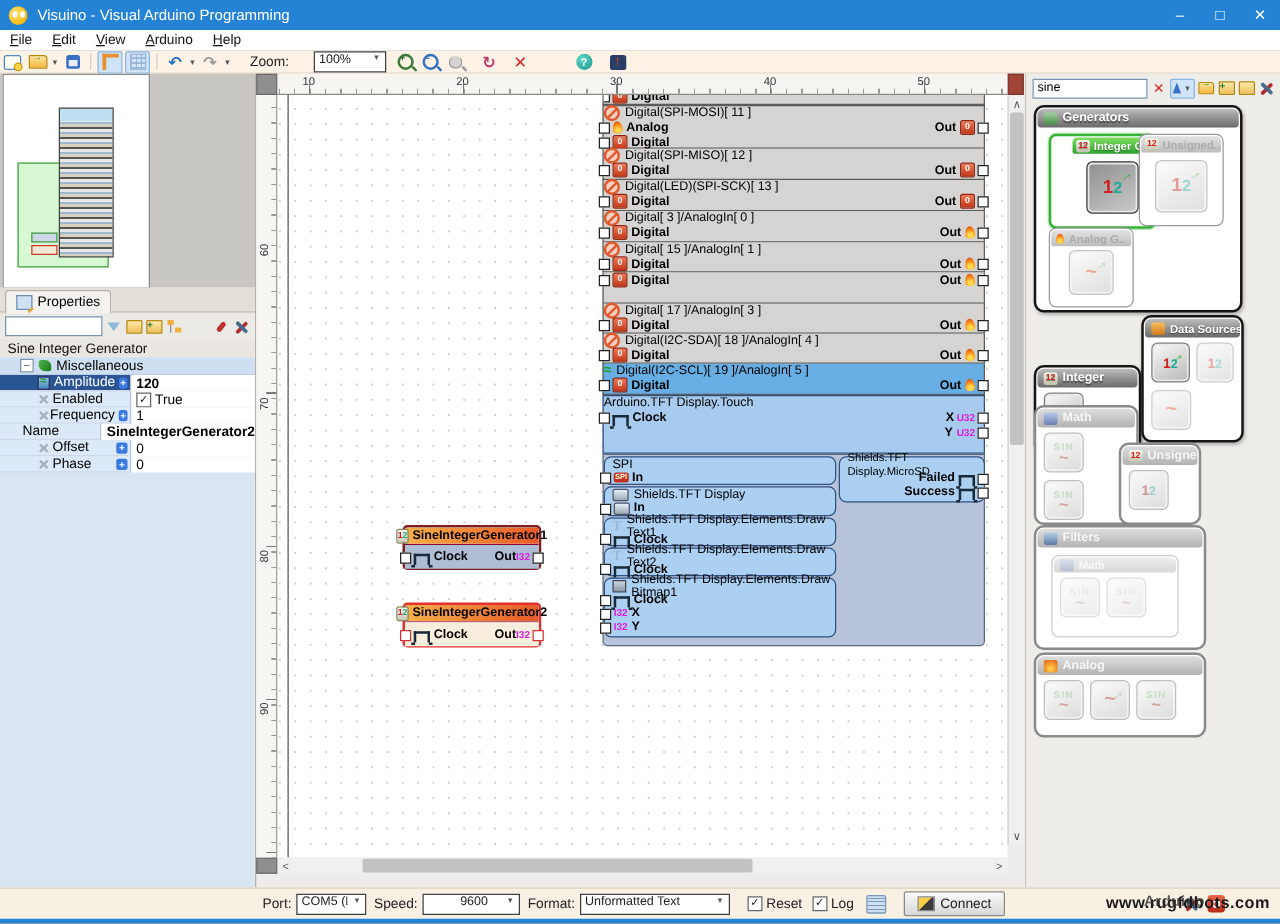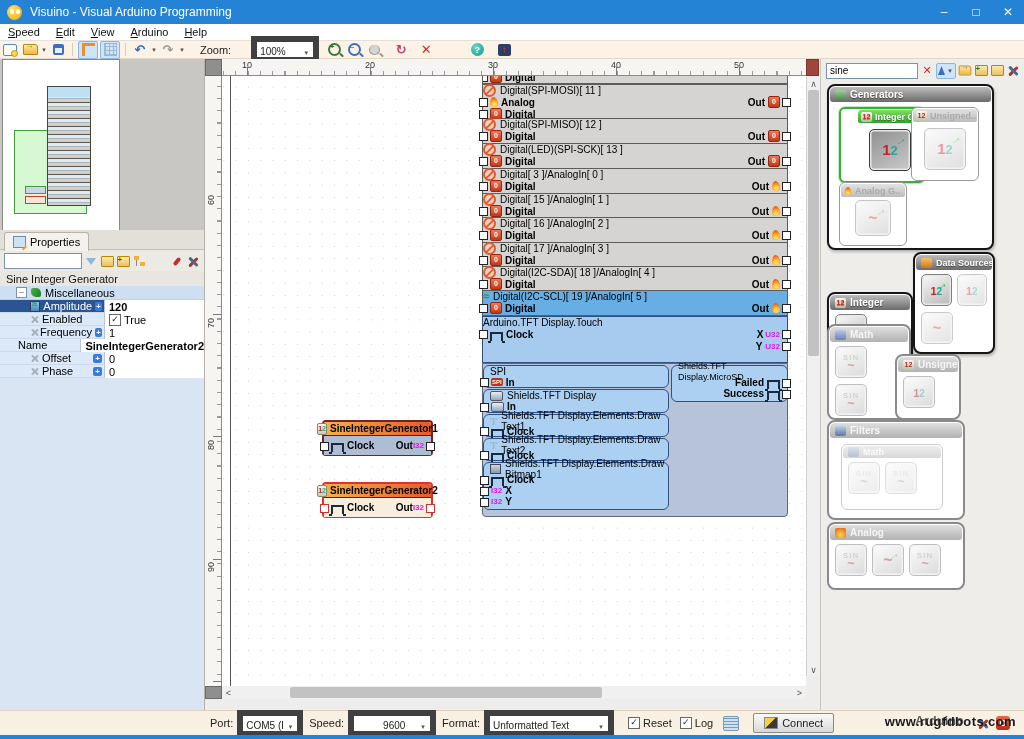"Speed" span.menu-item { text: Speed -> File }
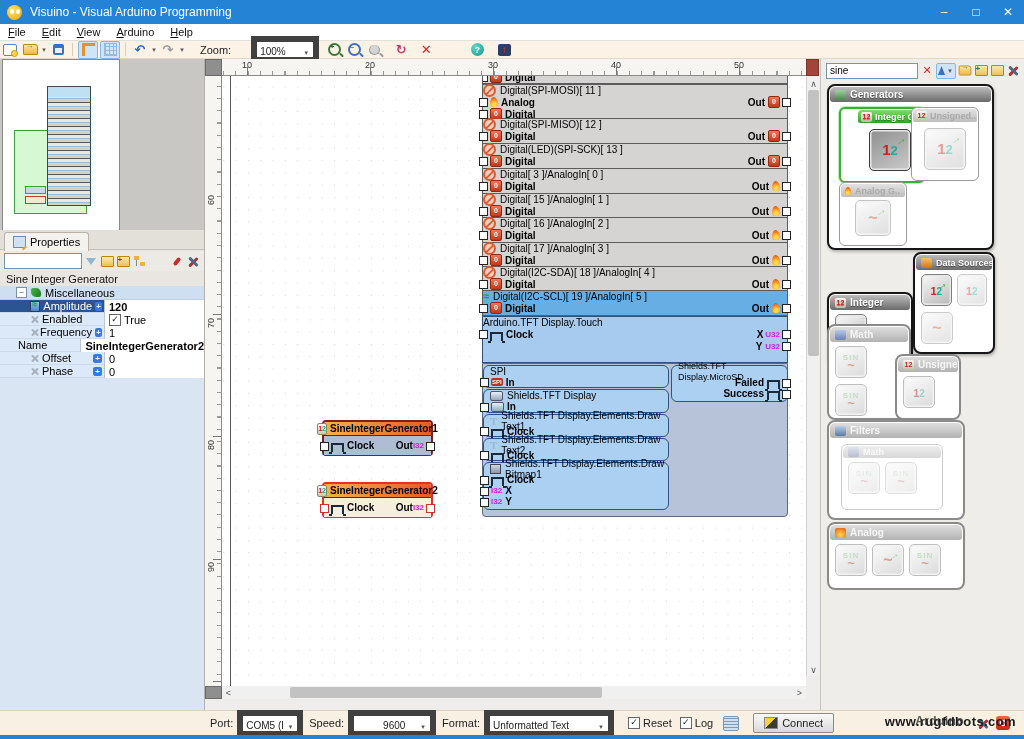"100%" .combo { align-items: flex-end -> flex-start; border: 6px solid #404040 -> 1px solid #404040 }
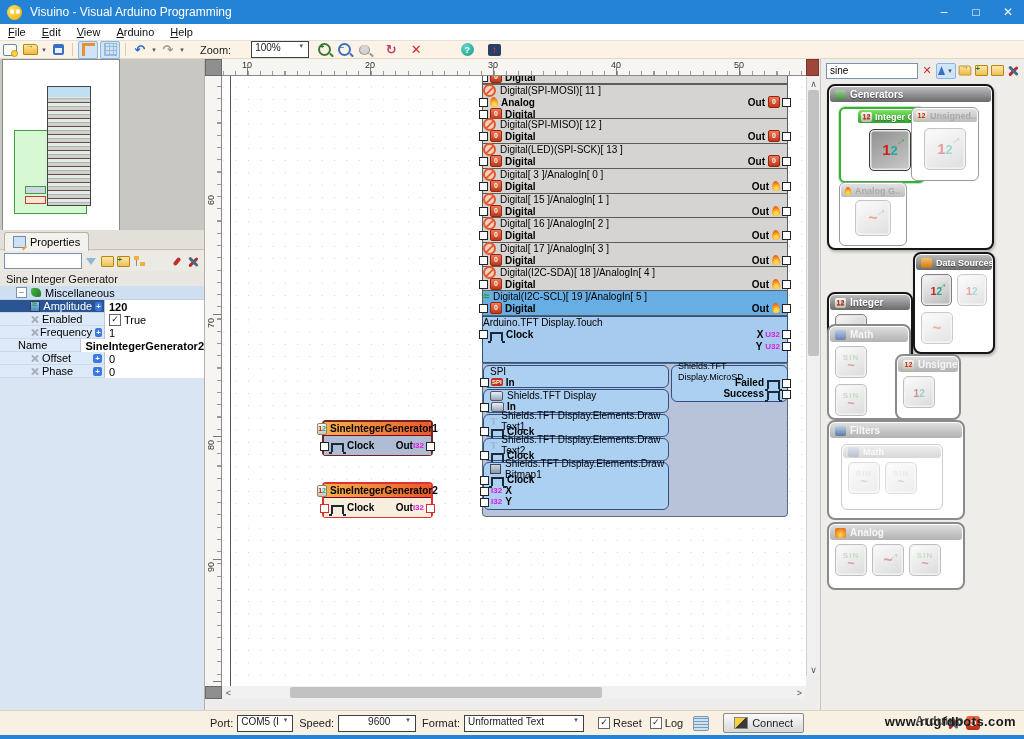"Digital[ 16 ]/AnalogIn[ 2 ]" div.bt { html: <div> <span></span> <span>Digital[ 16 ]/AnalogIn[ 2 ]</span> </div> -> none }
